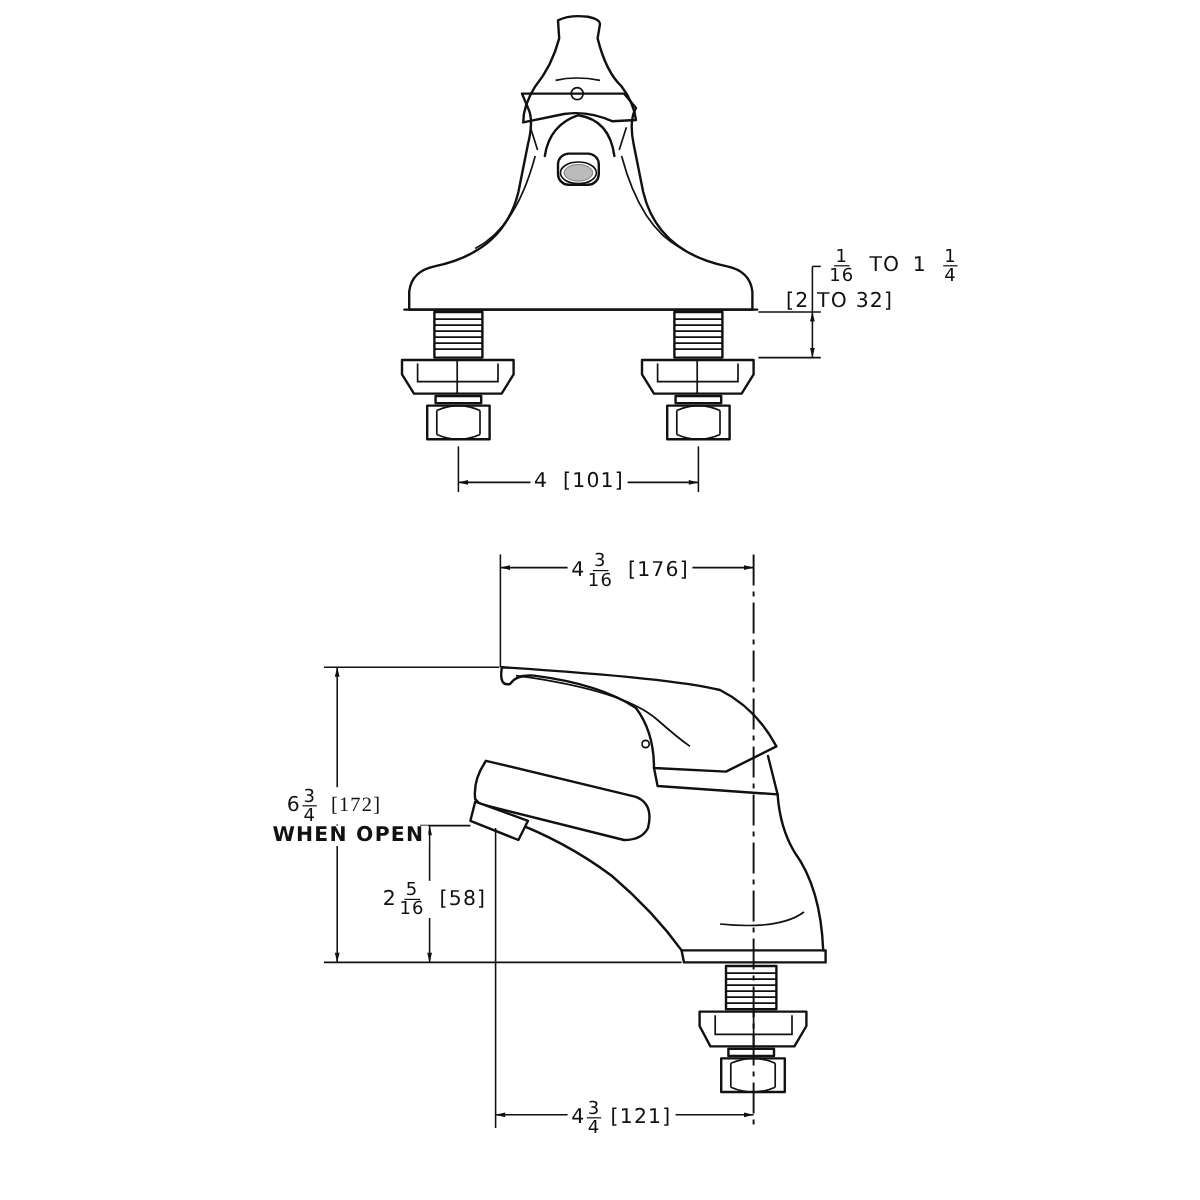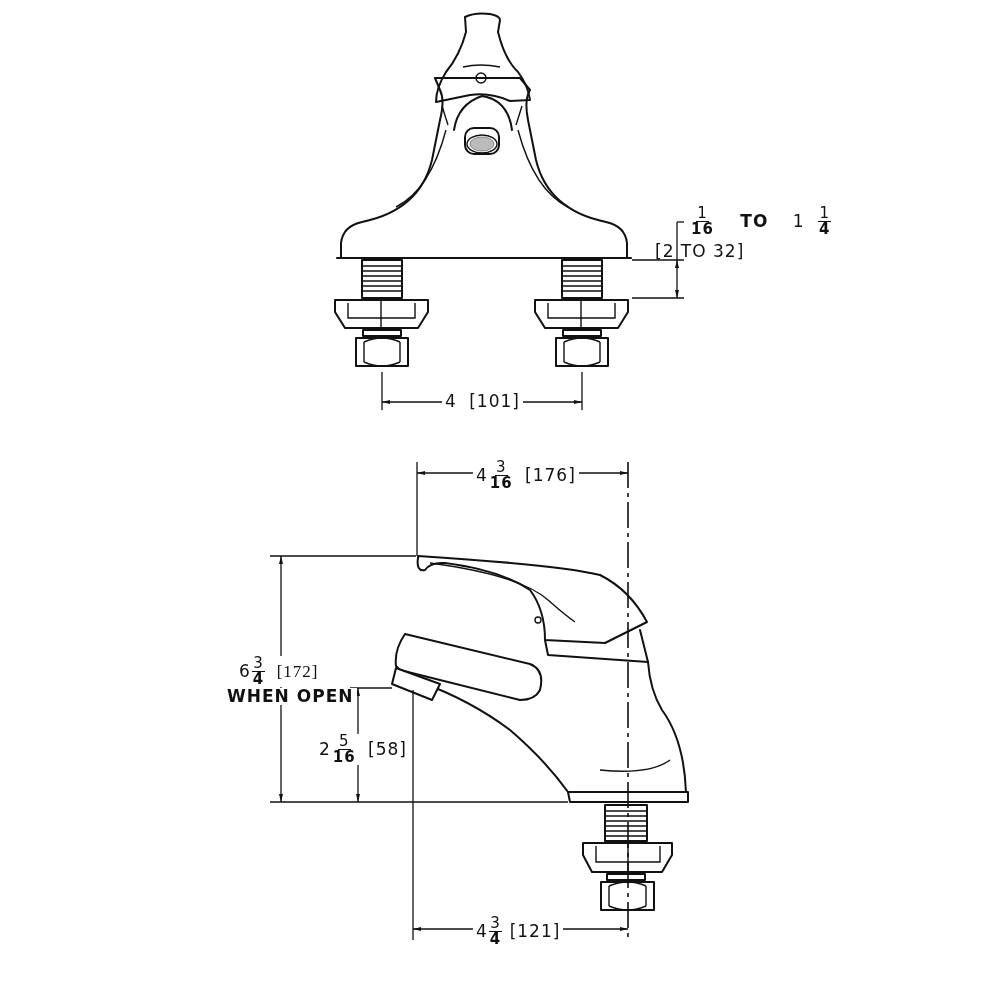"16" .frac .den { font-weight: bold -> none }
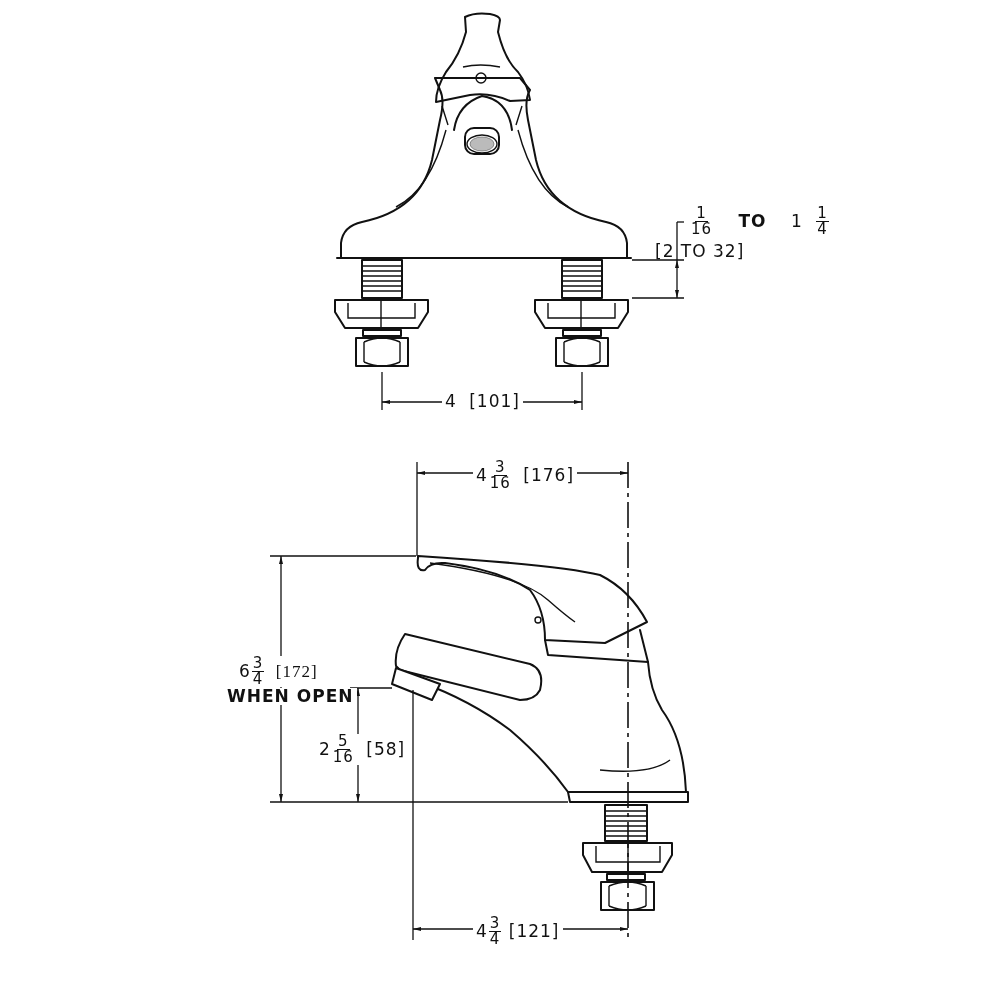"TO" span { font-weight: bold -> none; margin: 0 18px -> 0 4px }
